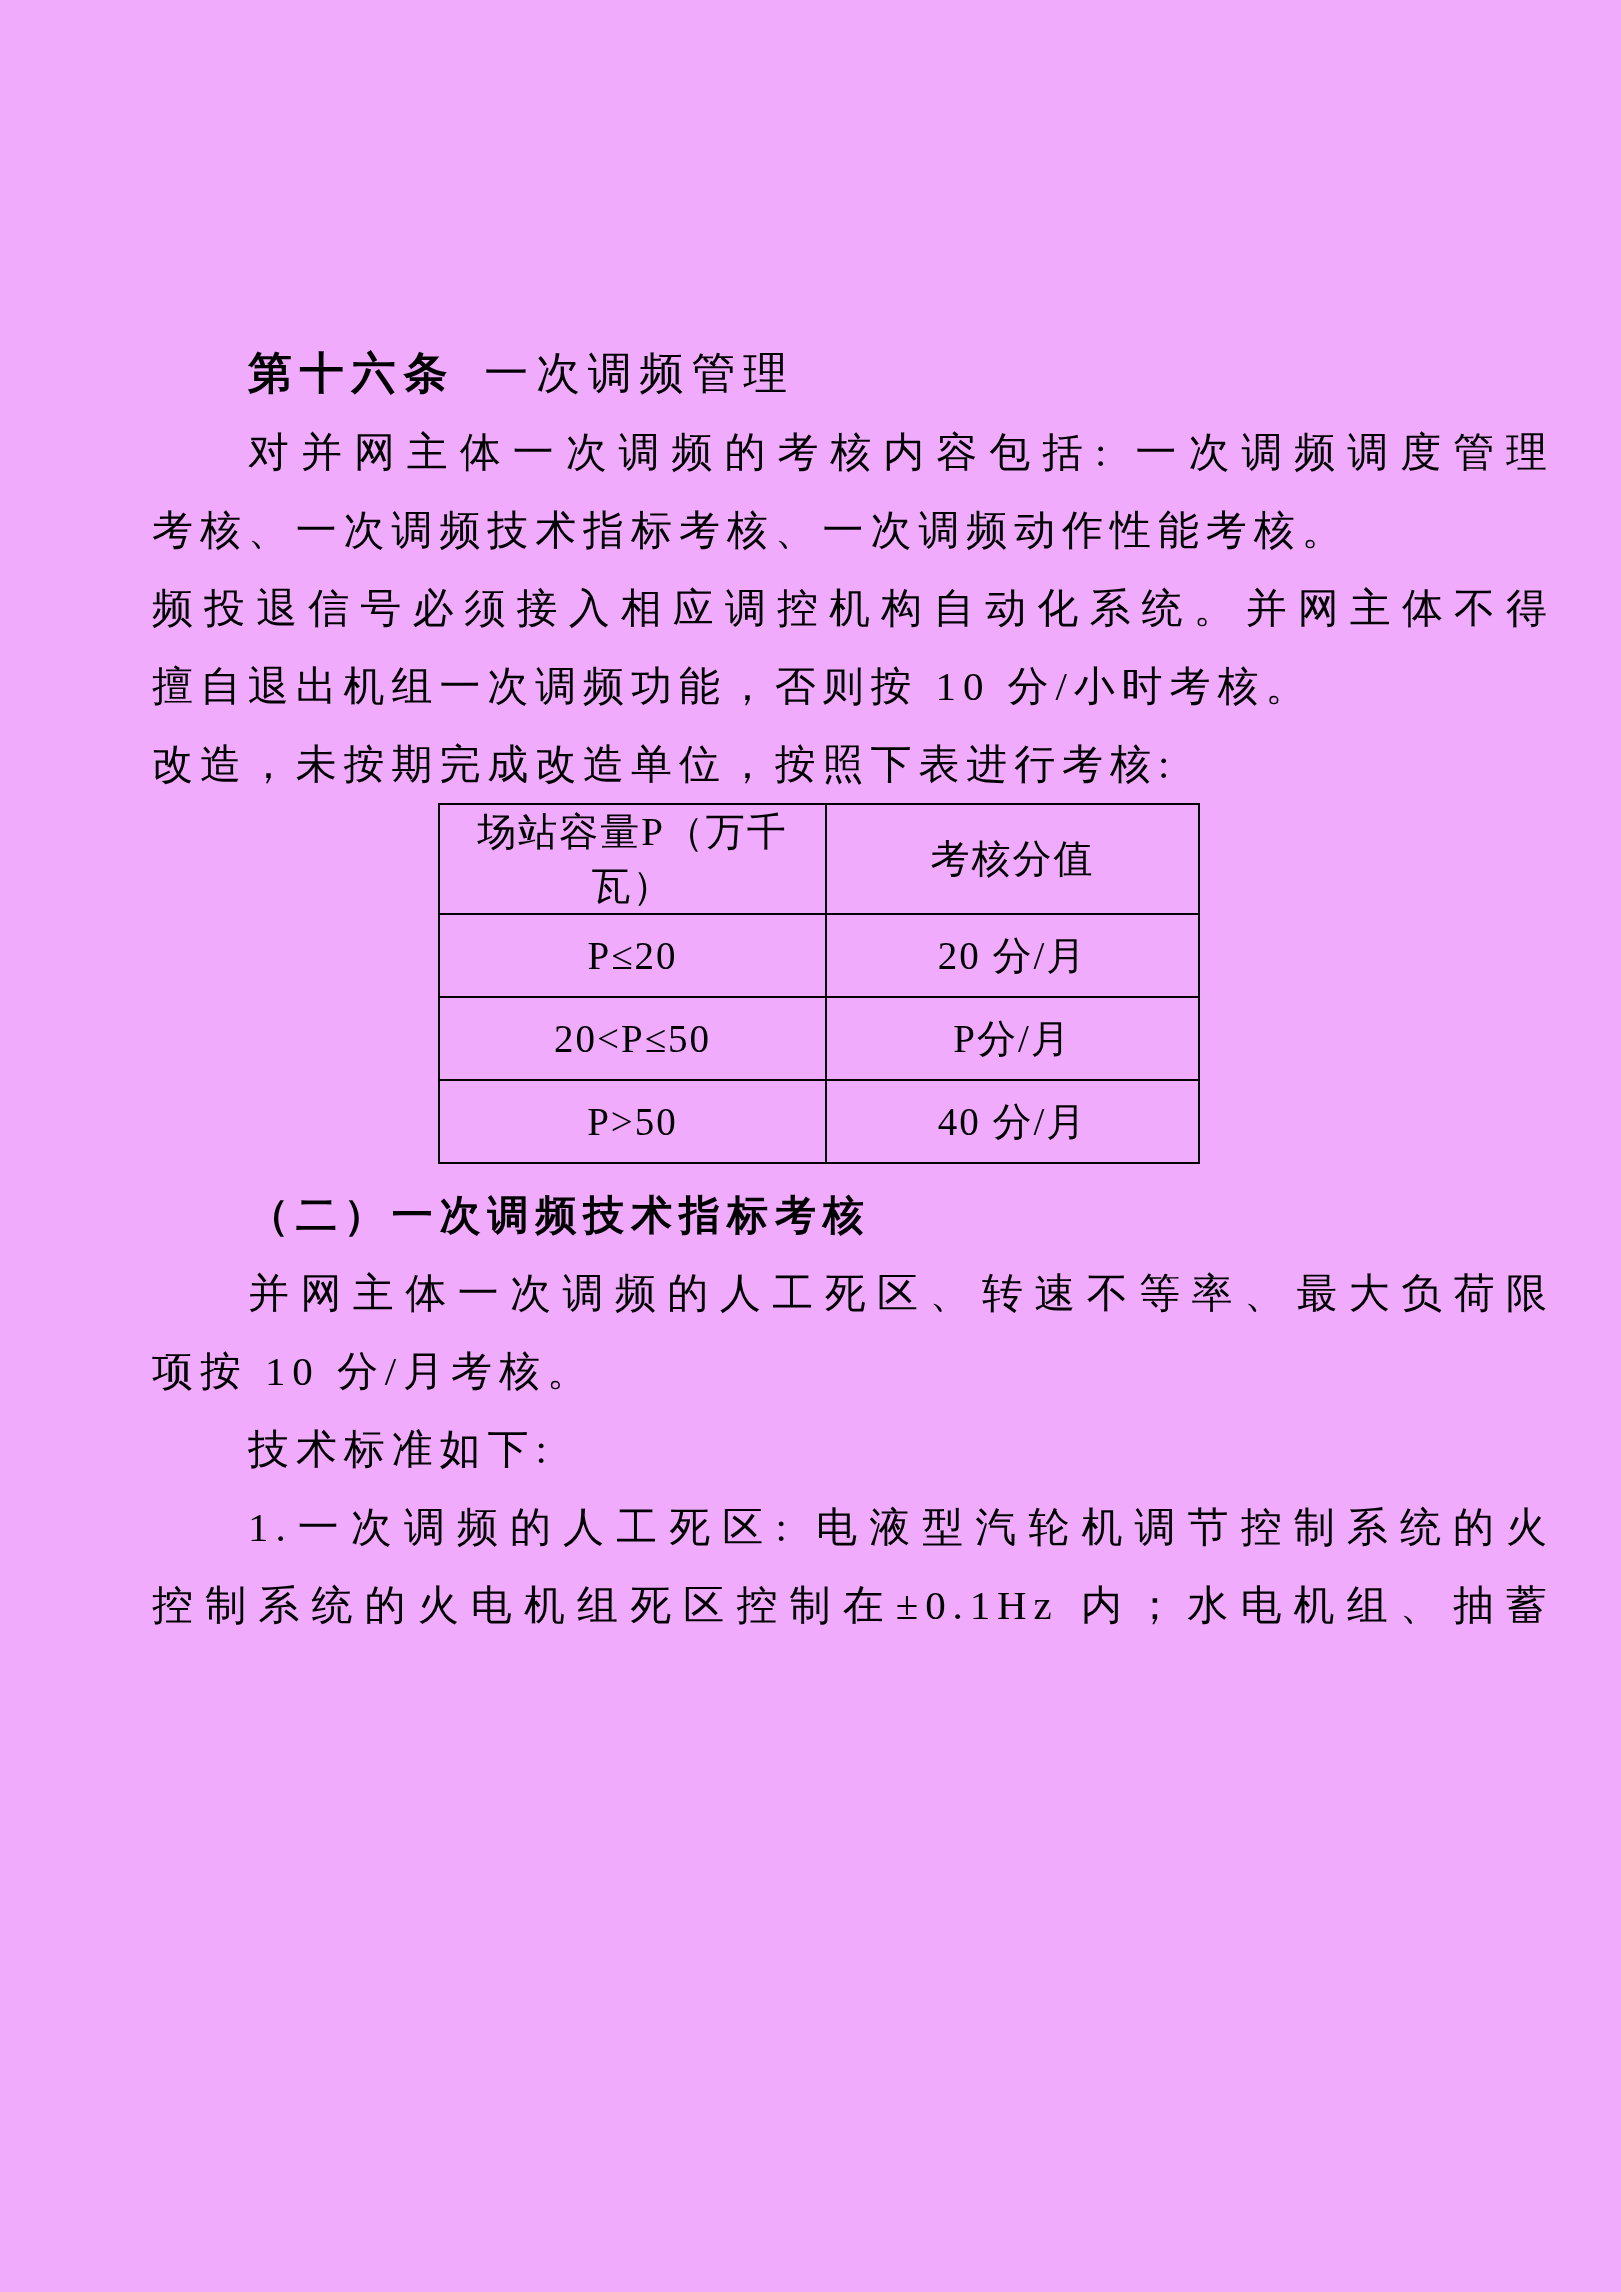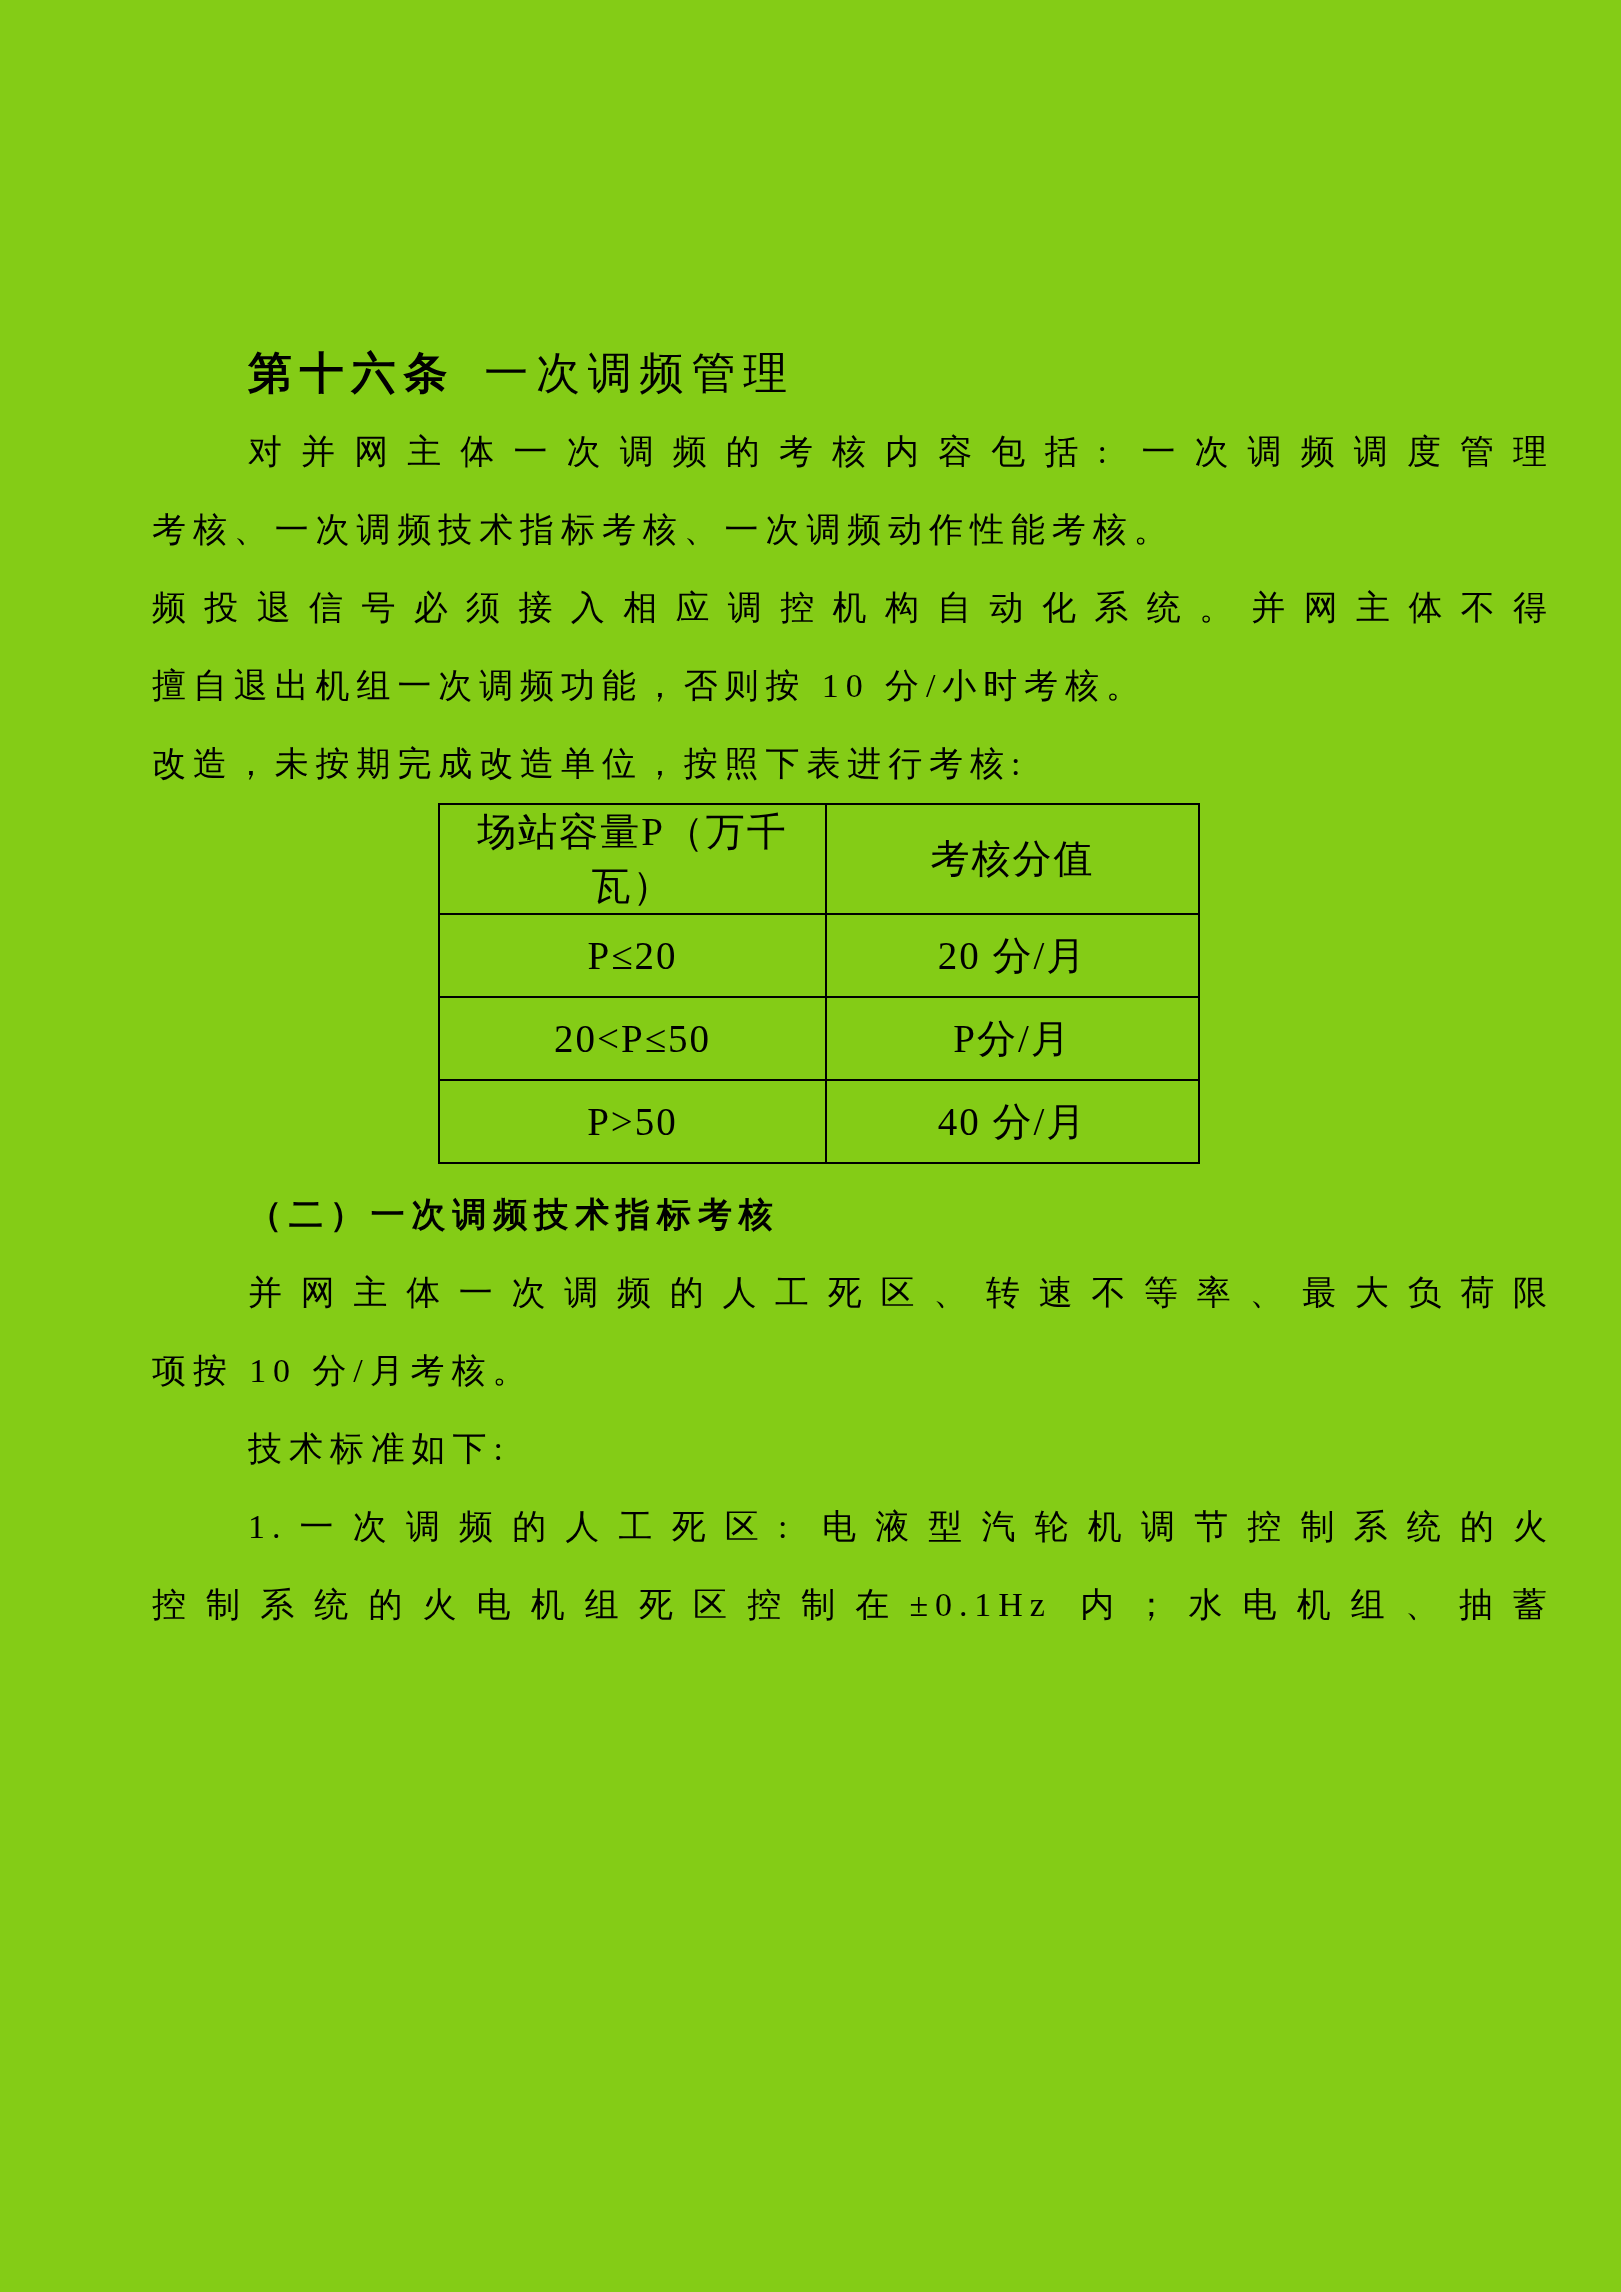"第十六条 一次调频管理" .page { background: #84cc16 -> #f0abfc }
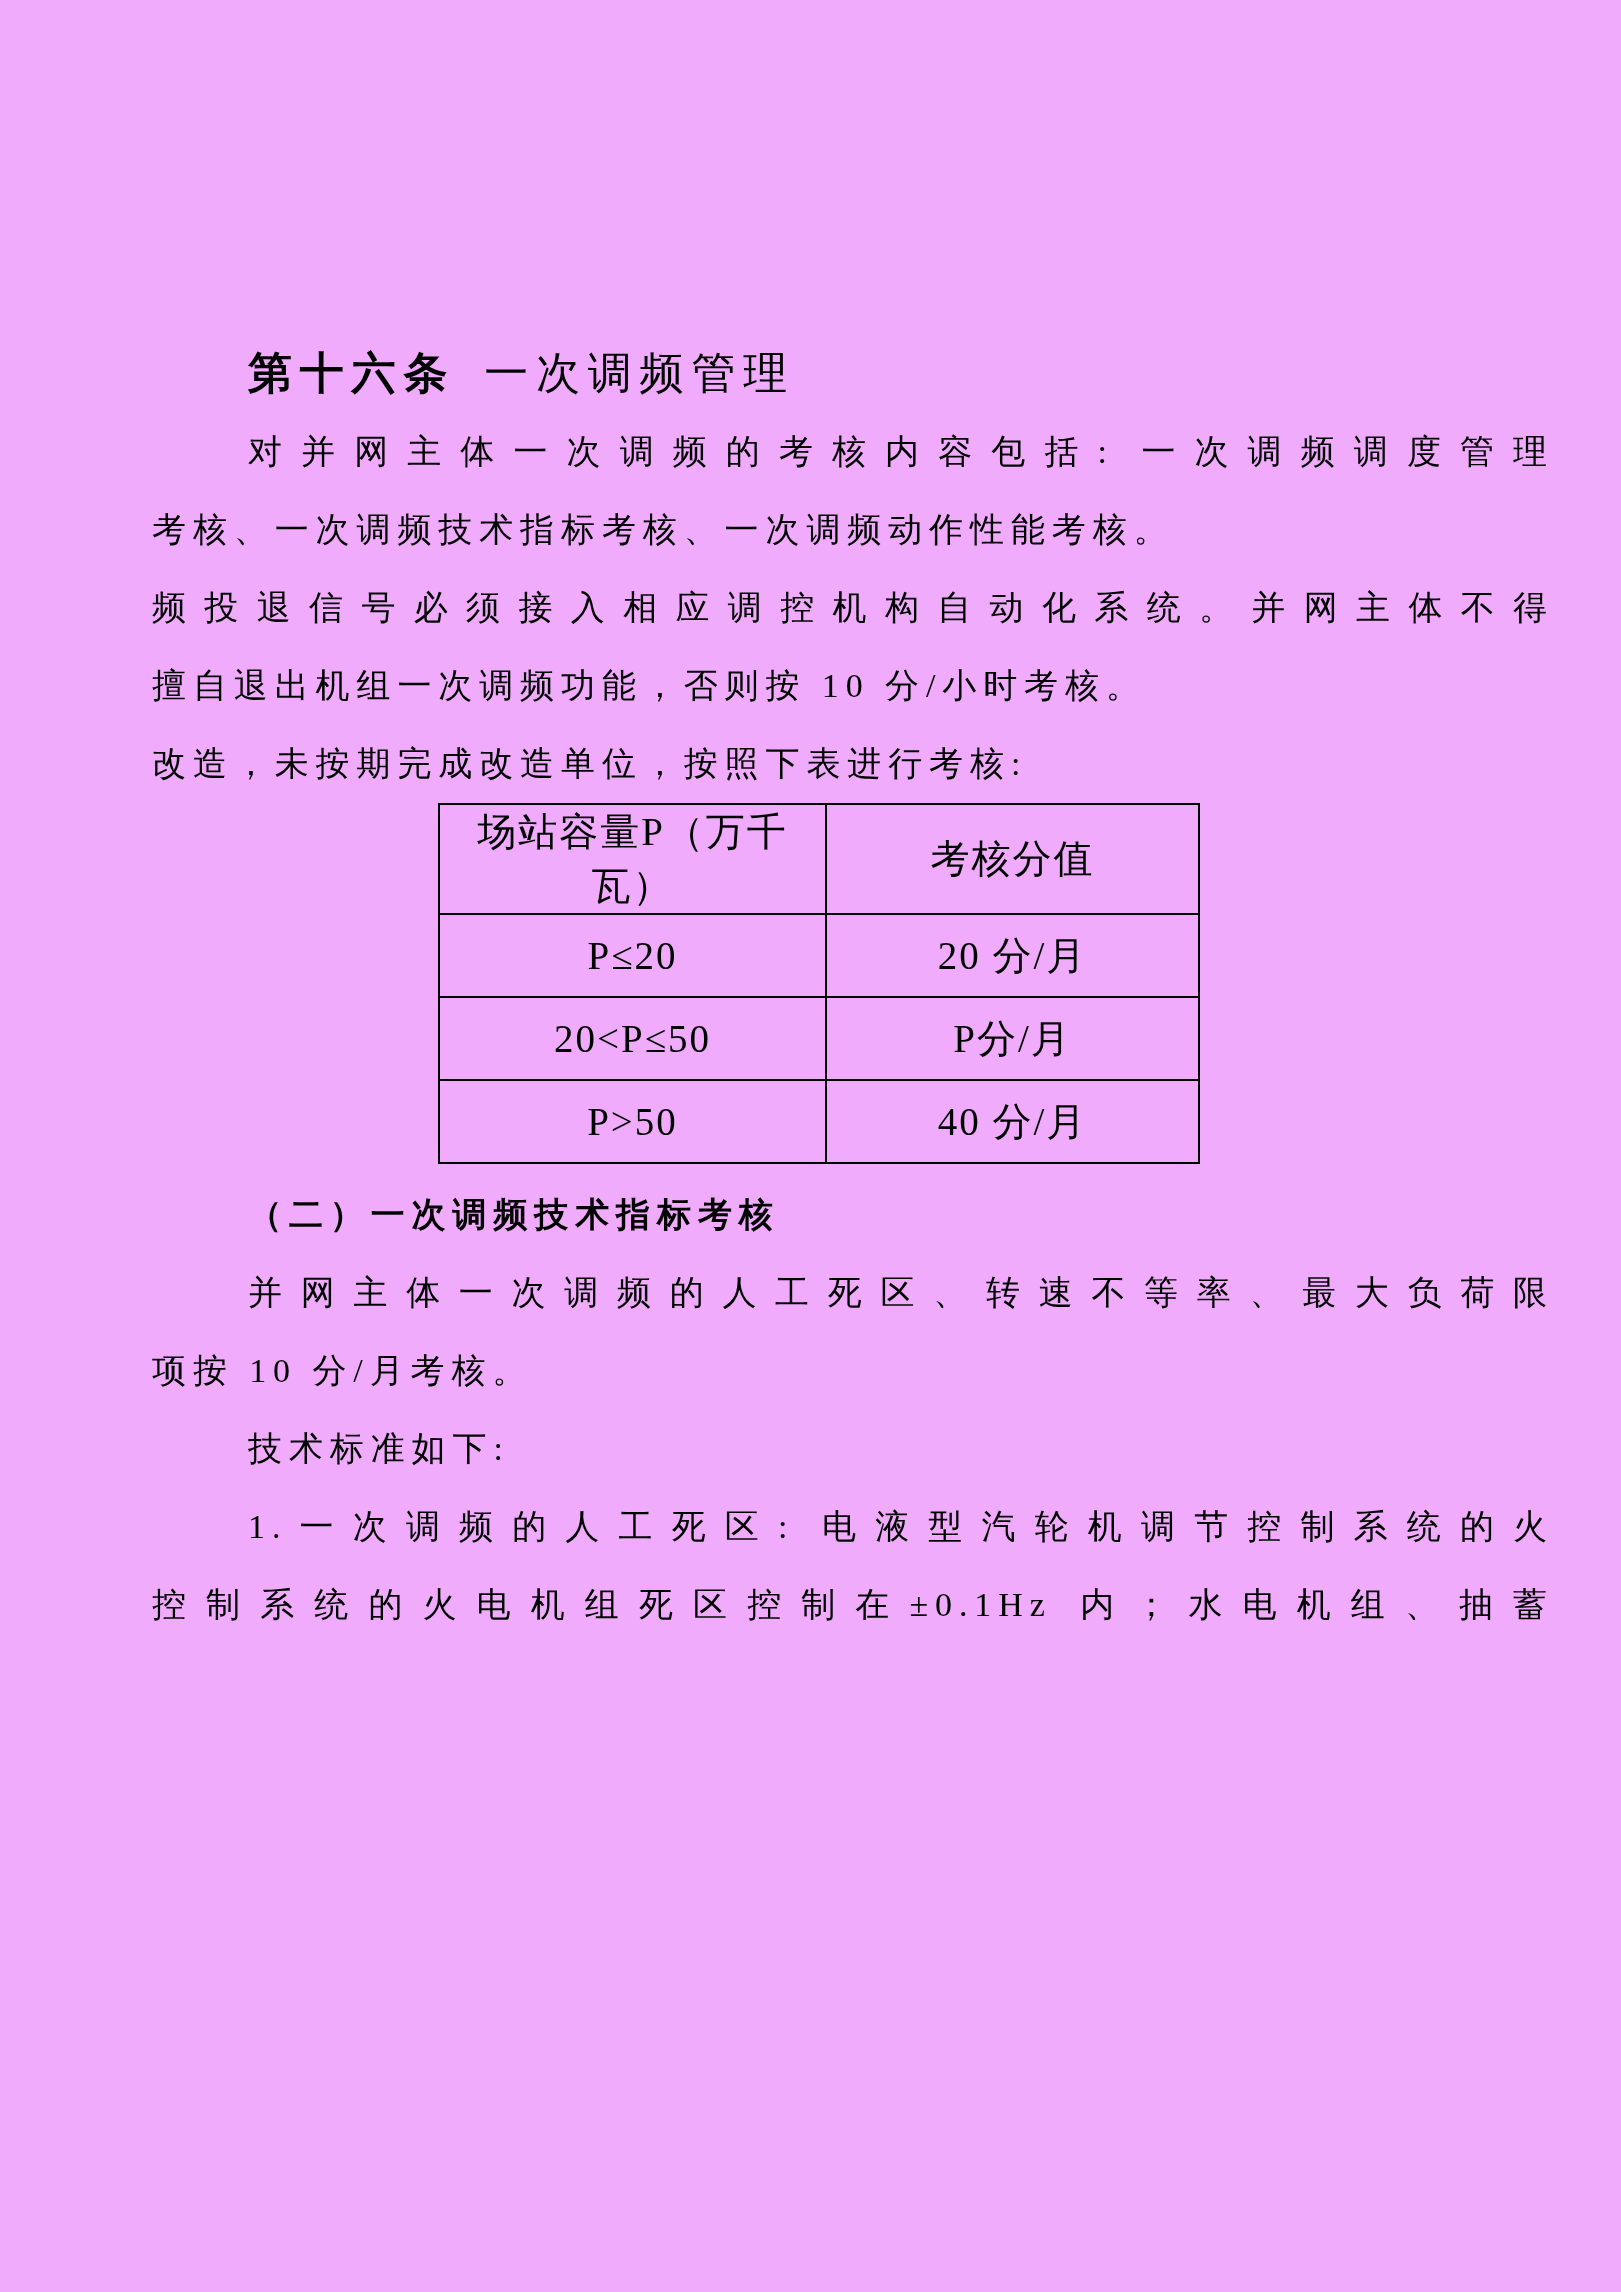"对并网主体一次调频的考核内容包括: 一次调频调度管理" .line { font-size: 34px -> 41px }
